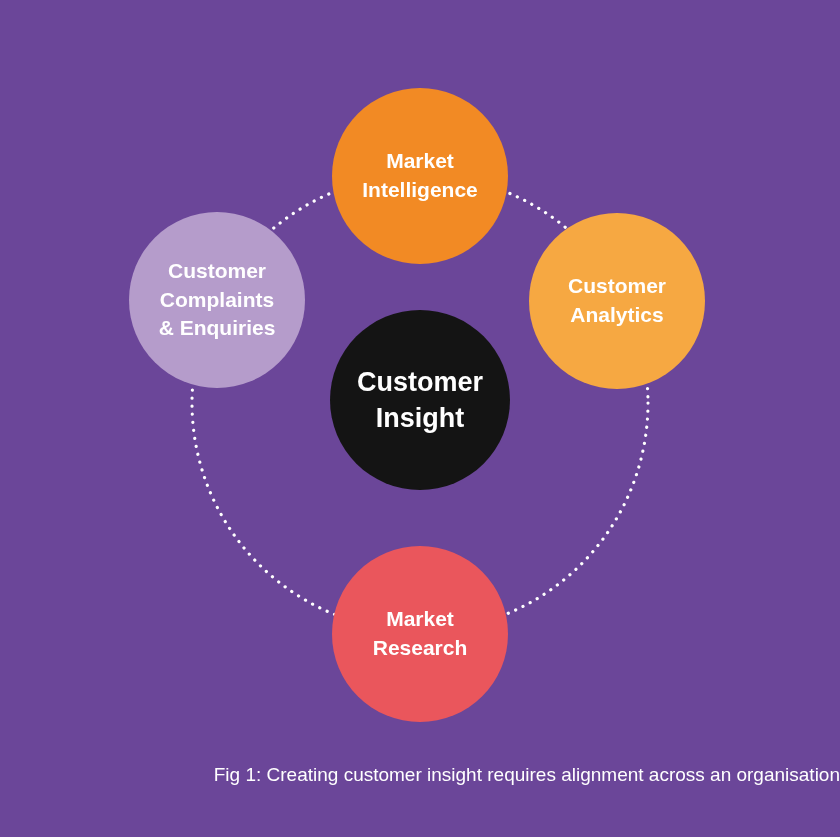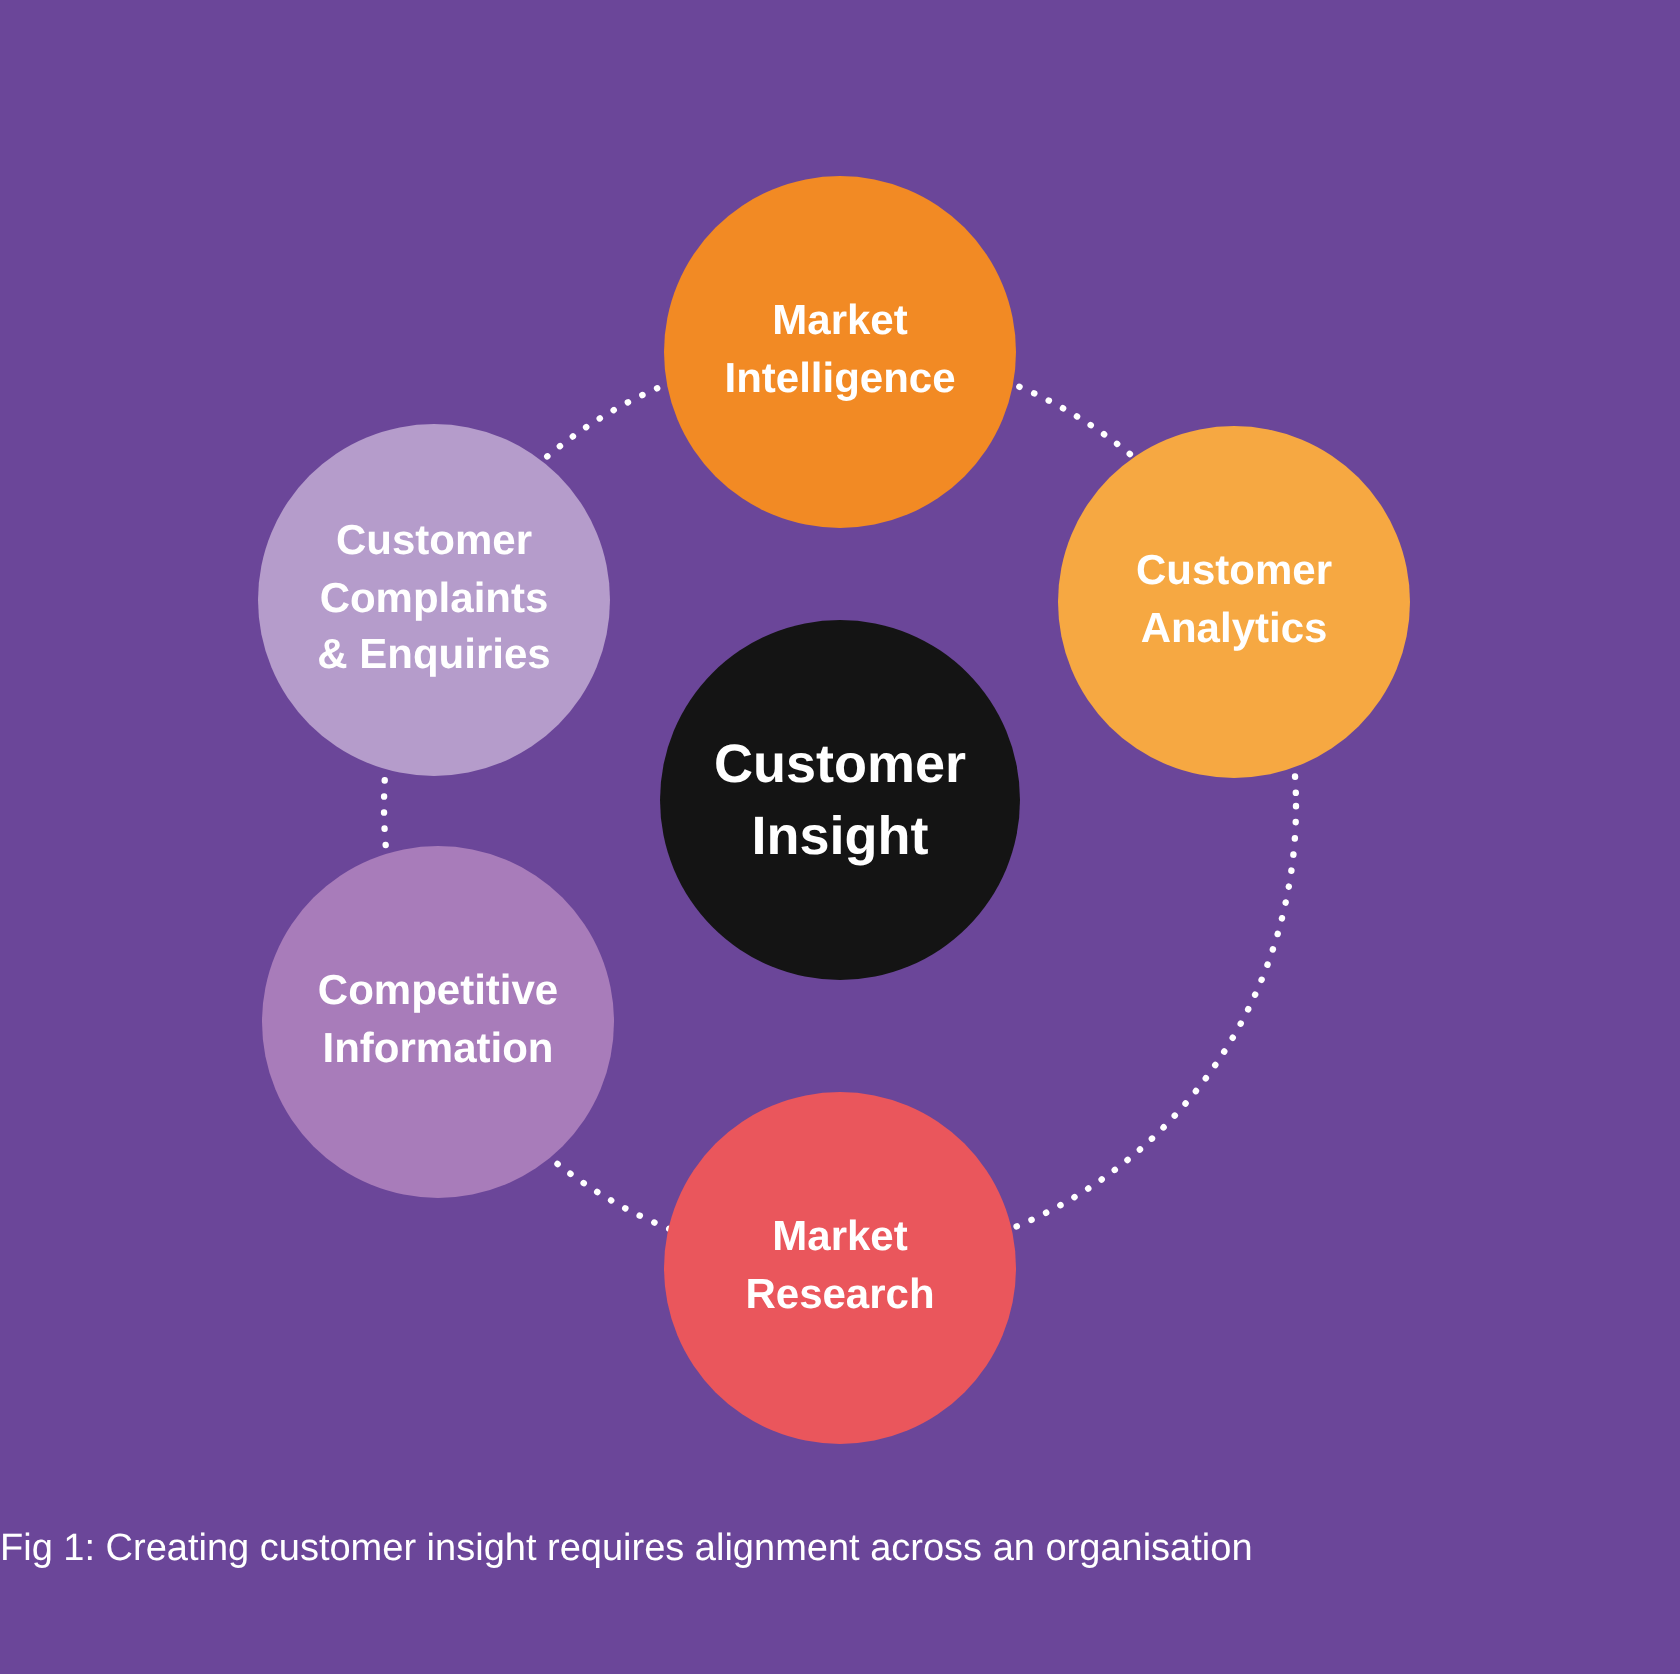"Competitive" div.node { html: <div> <span>Competitive Information</span> </div> -> none }
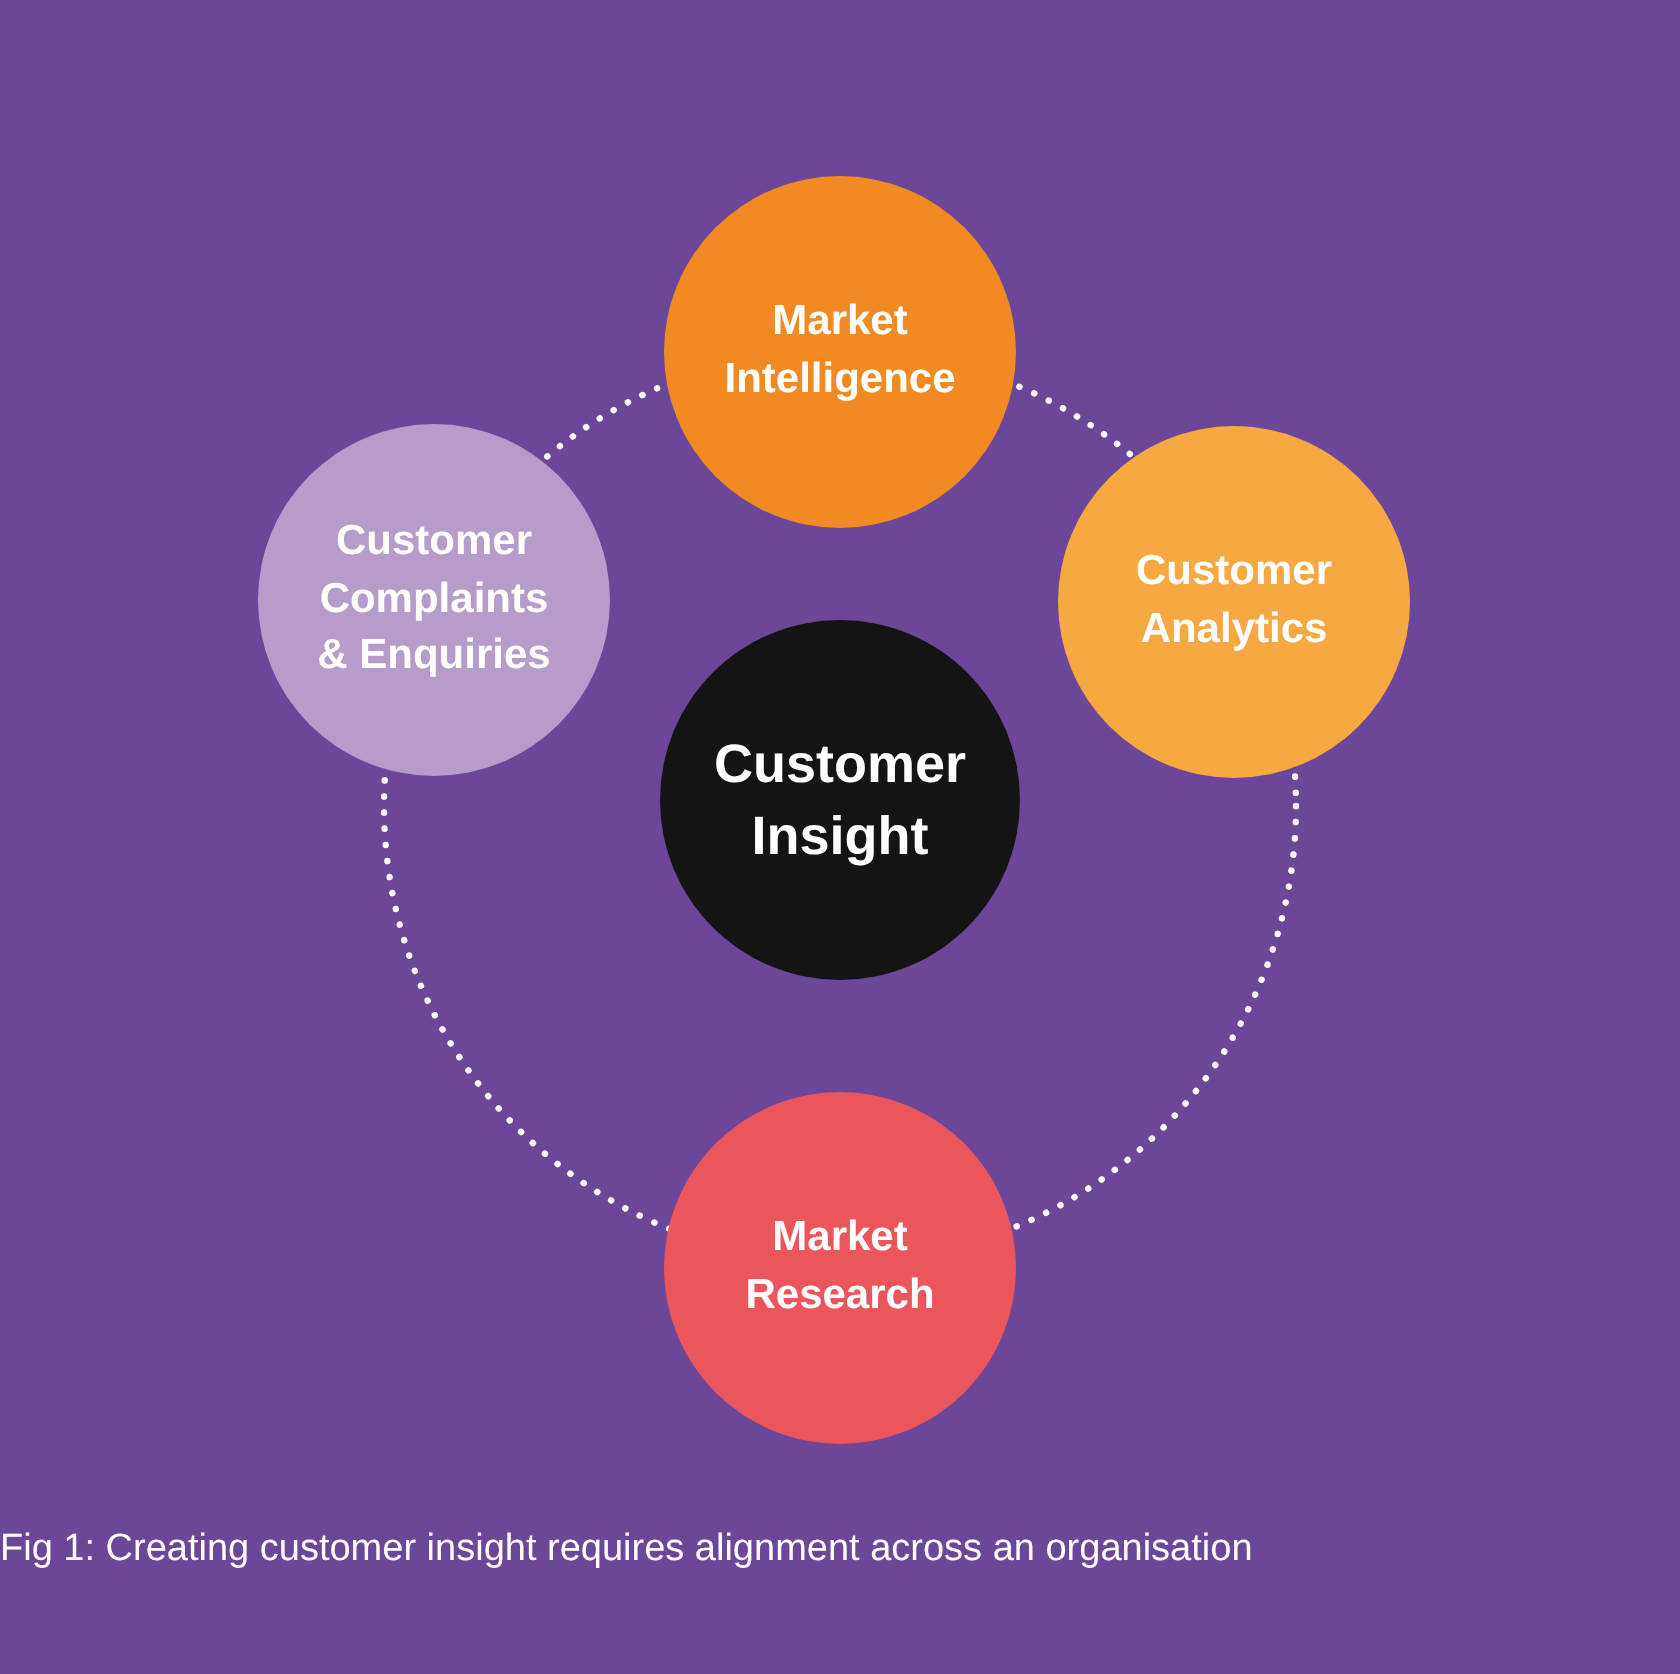"Fig 1: Creating customer insight" .caption { text-align: left -> right }
